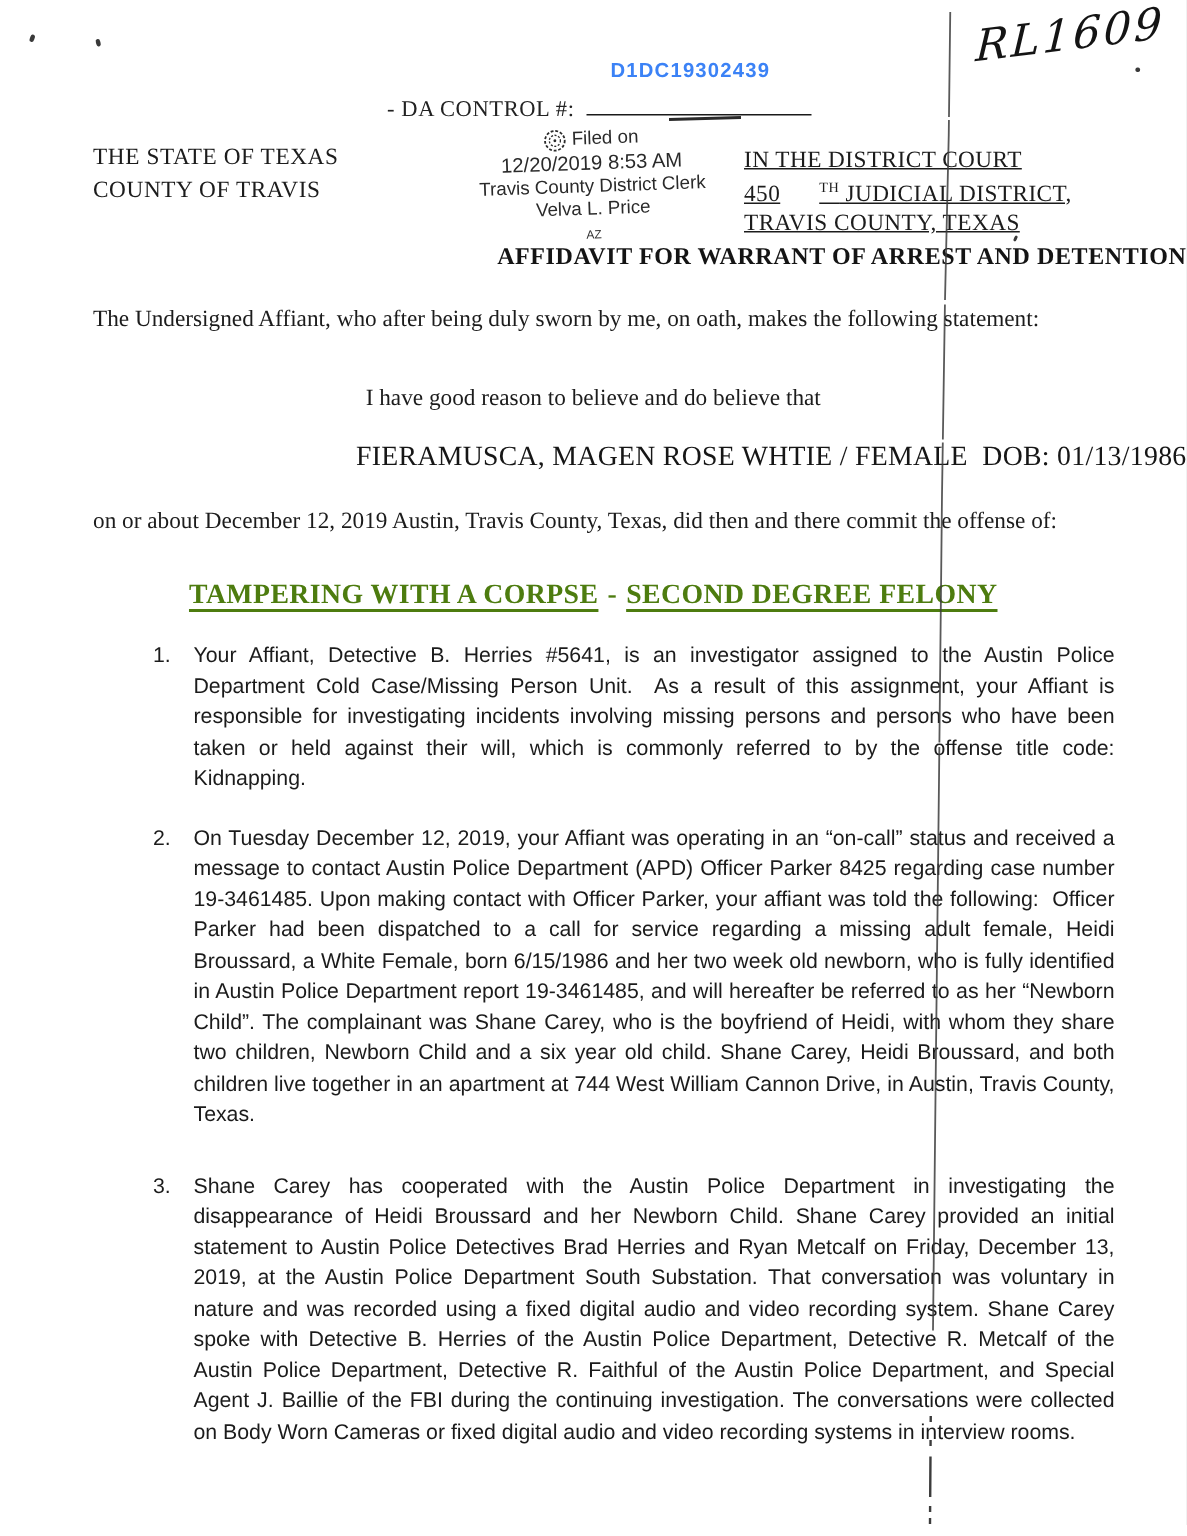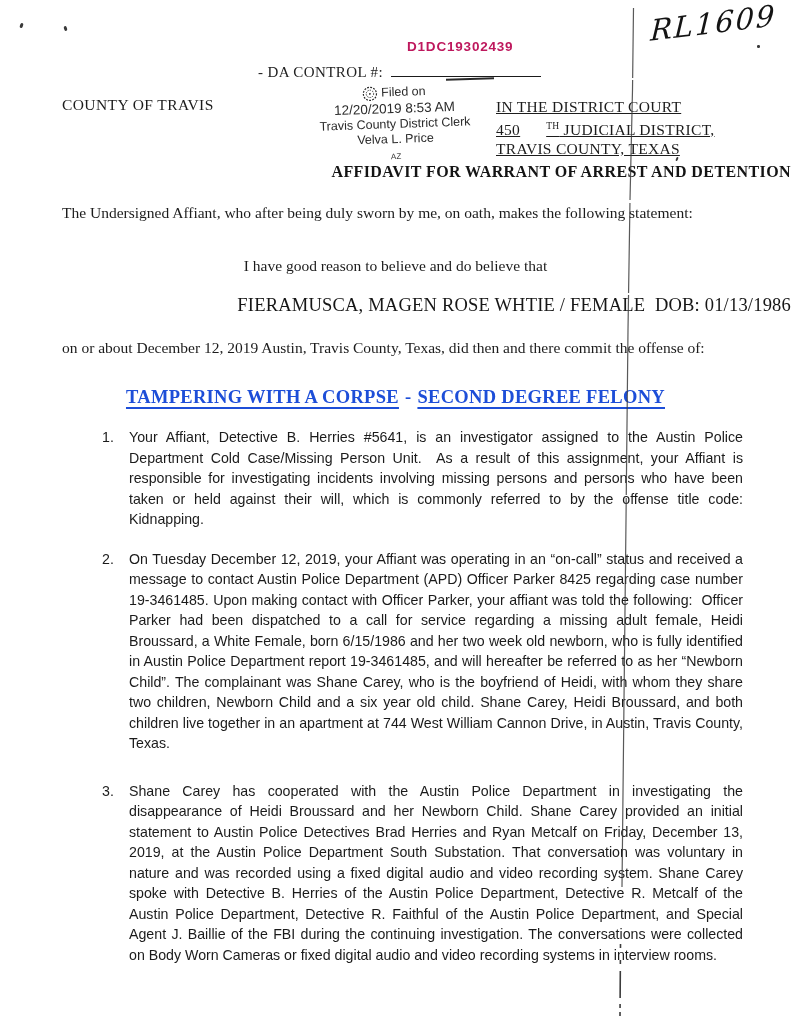"D1DC19302439" .case-number { color: #be185d -> #3b82f6 }
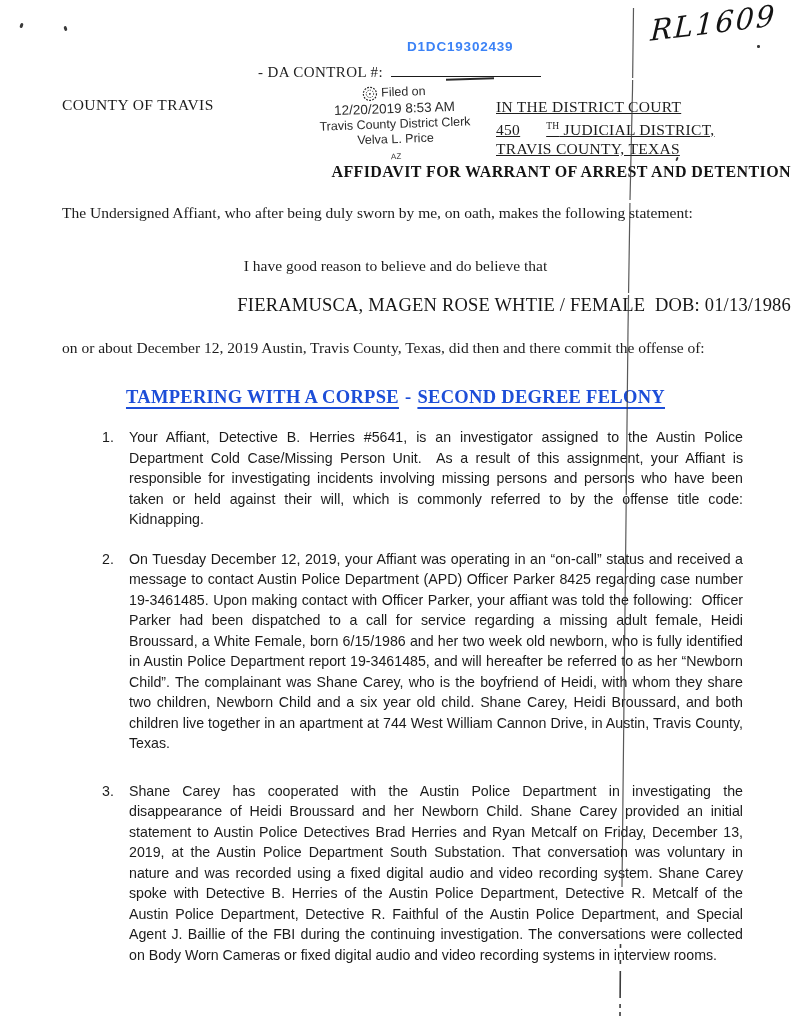"THE STATE OF TEXAS" div { html: none -> <div>THE STATE OF TEXAS</div> }
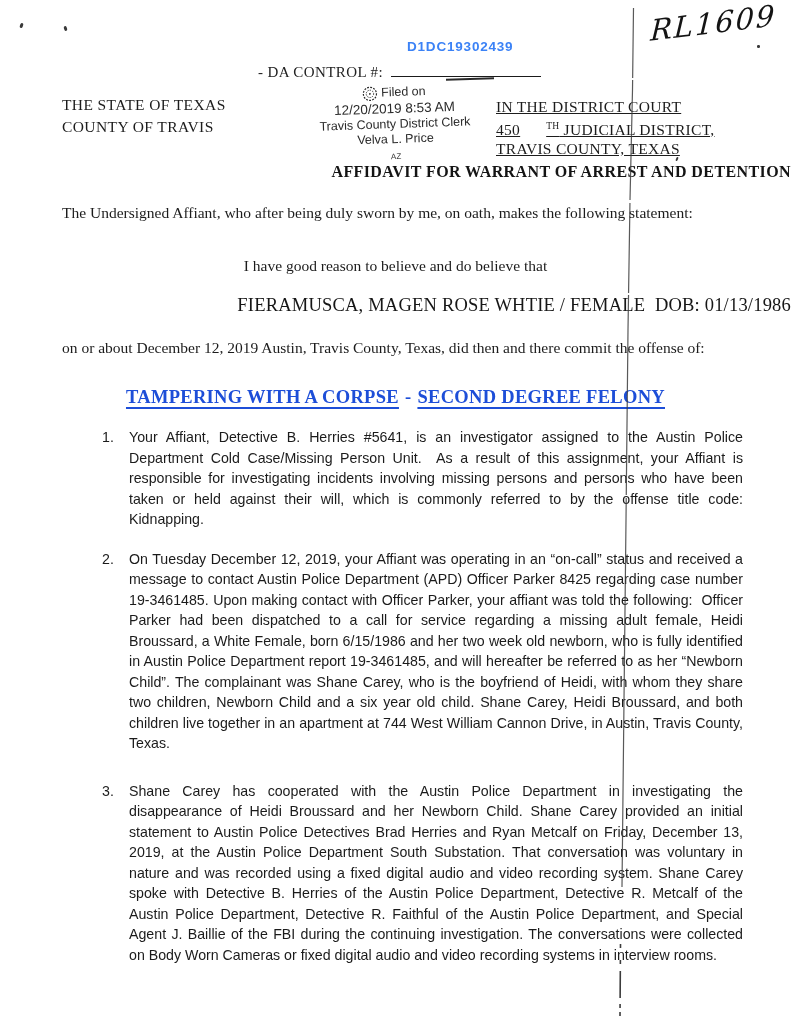"TAMPERING WITH A CORPSE -" .offense-heading { color: #1d4ed8 -> #4d7c0f }
